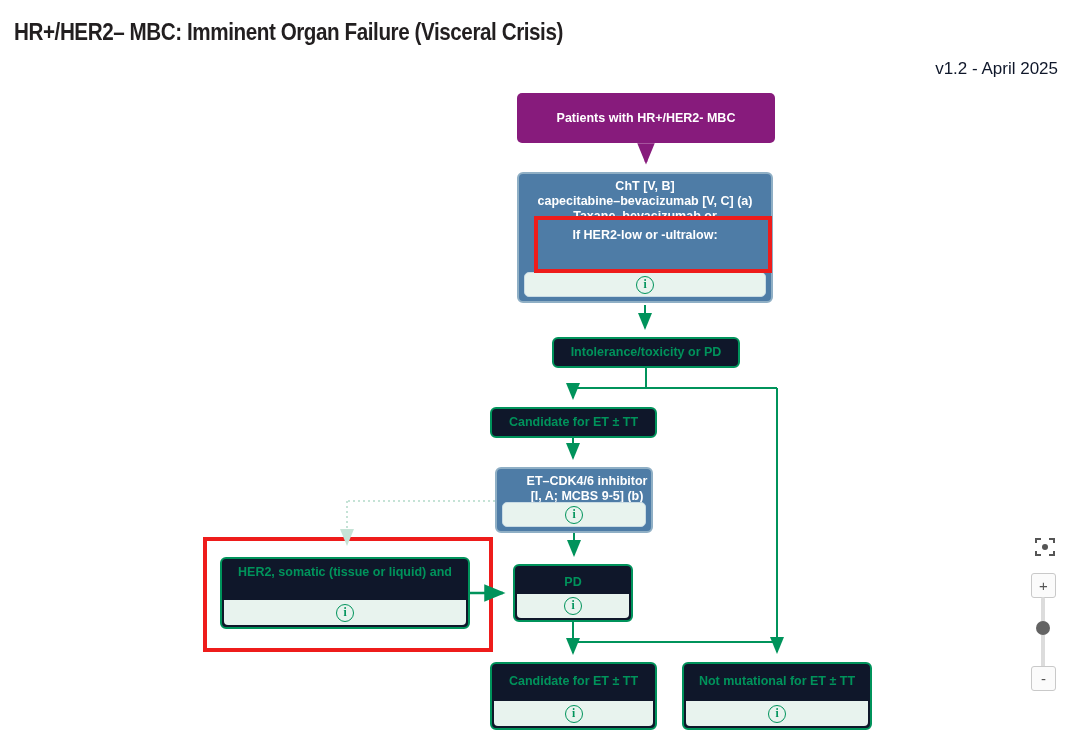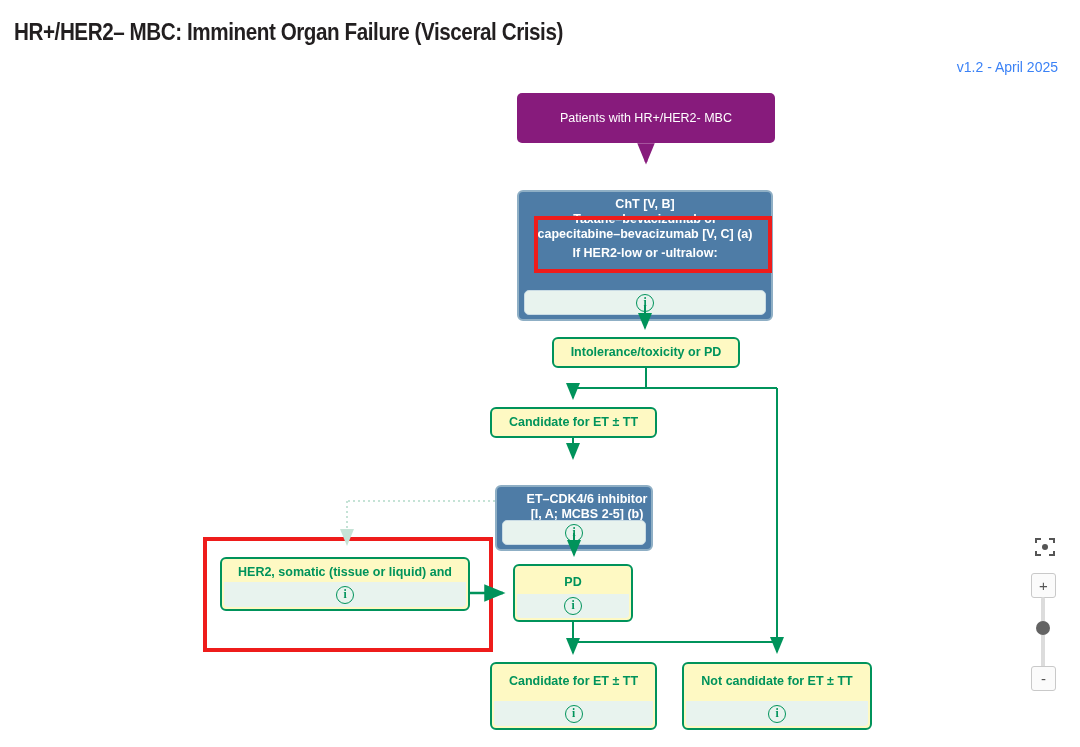"v1.2 - April 2025" .version { color: #3b82f6 -> #0f172a; font-size: 14px -> 17px }
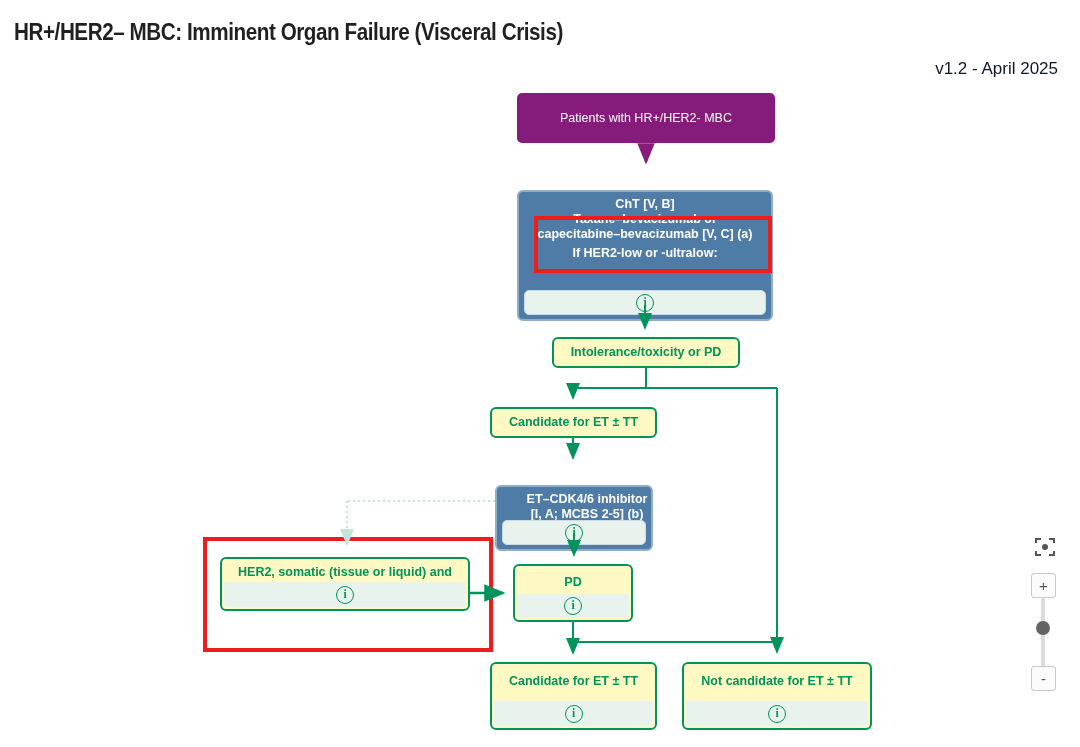"Patients with HR+/HER2- MBC" .purple-box { font-weight: normal -> bold }
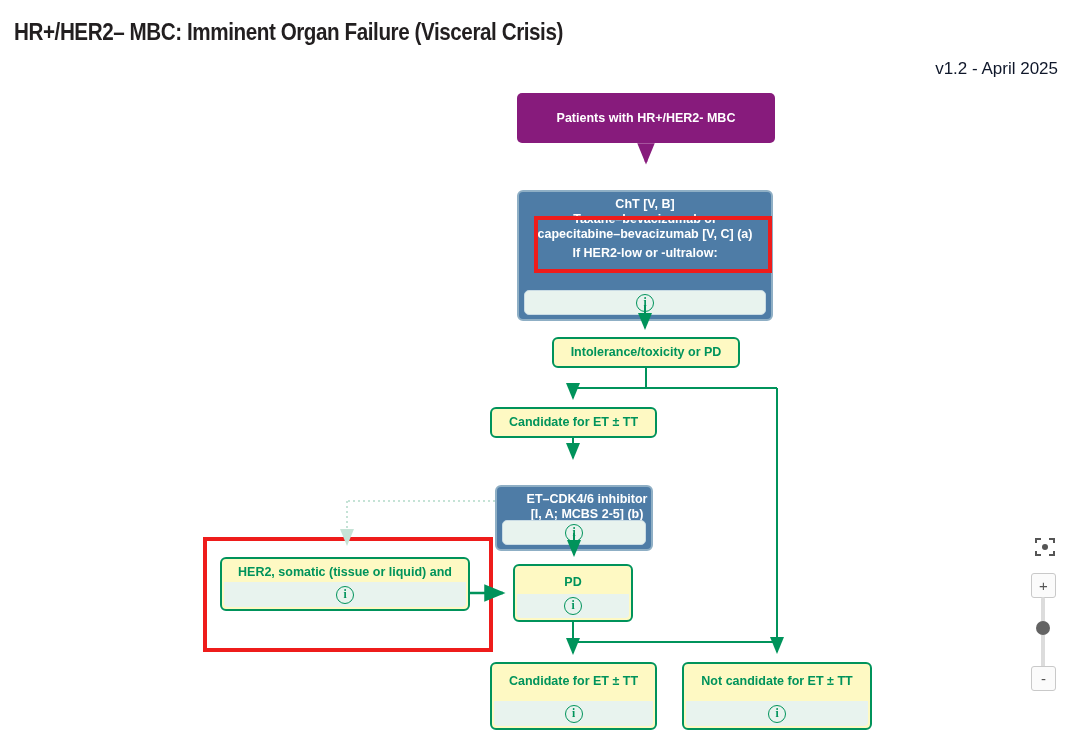"ChT [V, B]" .blue-box { margin-top: 18px -> none }
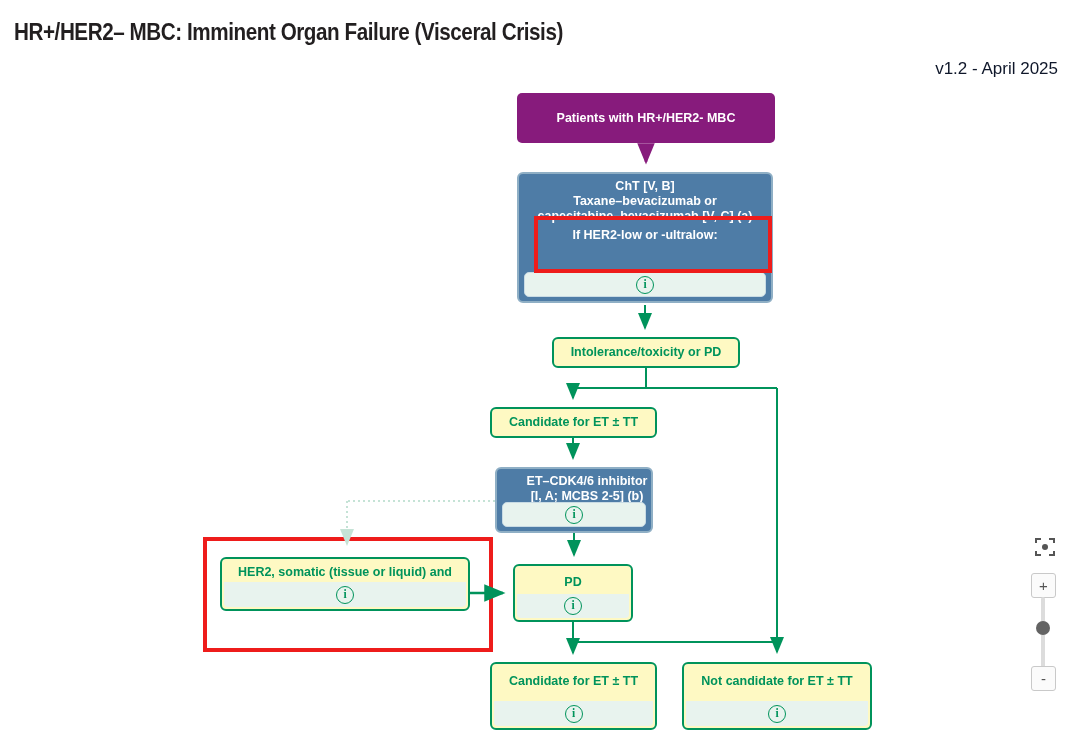"Taxane–bevacizumab or" div { order: before "capecitabine–bevacizumab [V, C] (a)" -> after "capecitabine–bevacizumab [V, C] (a)" }
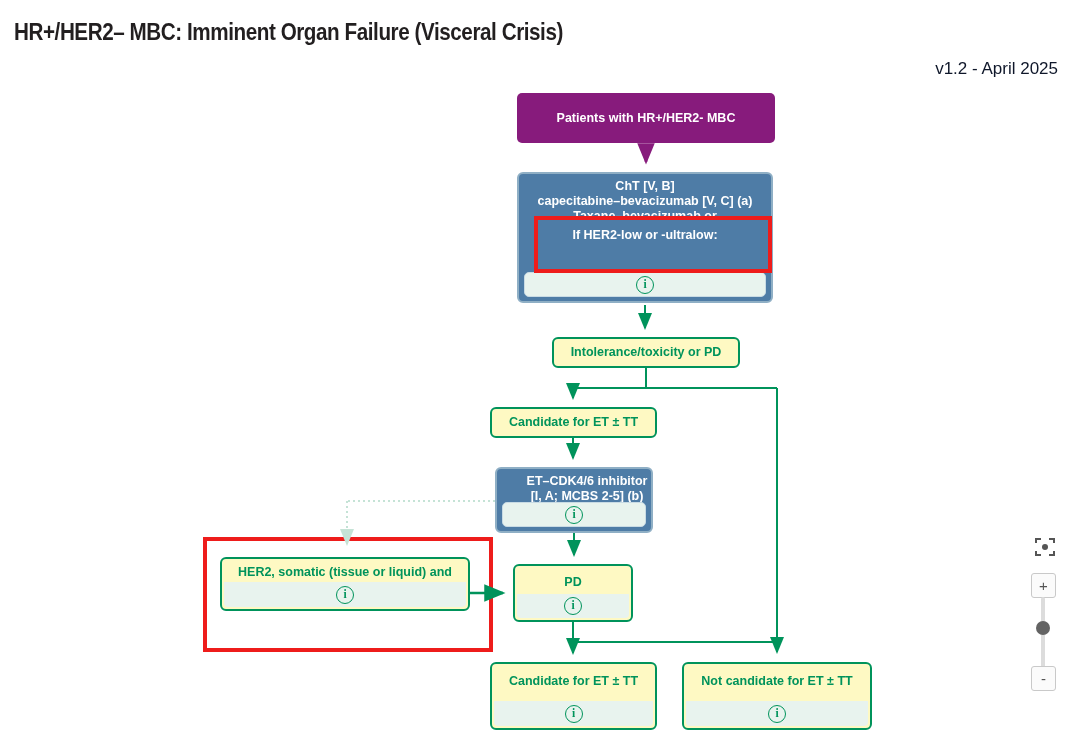"Intolerance/toxicity or PD" .green-box { background: #fef9c3 -> #0f172a }
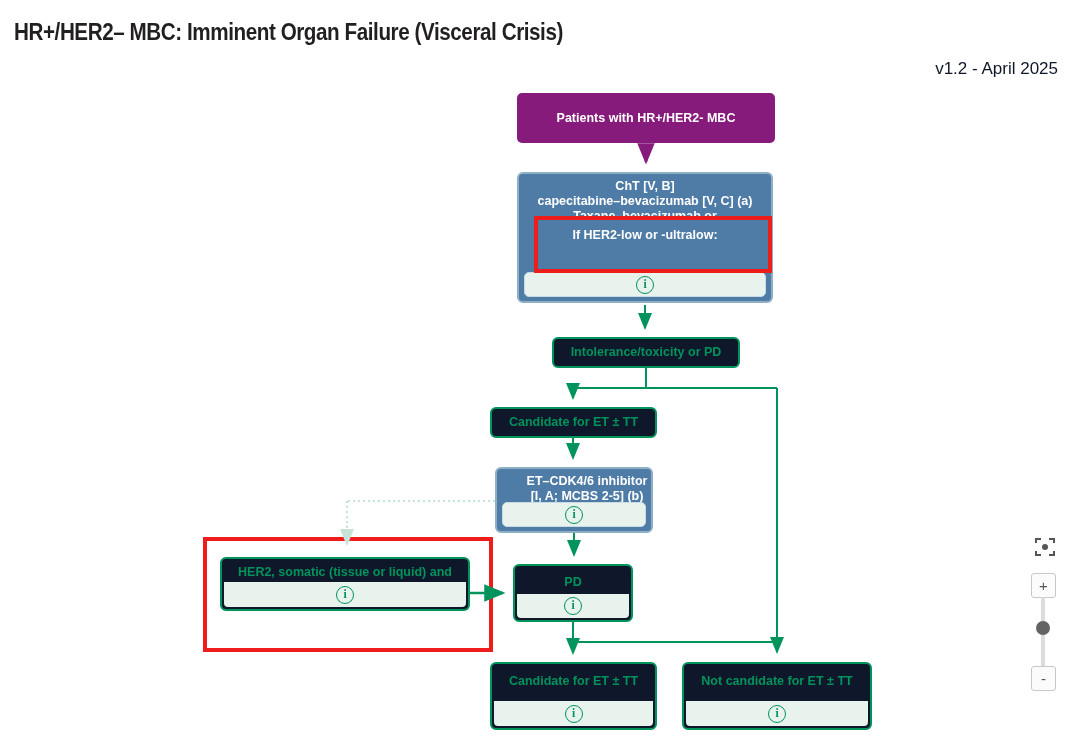"[I, A; MCBS 2-5] (b)" div { text: 2-5 -> 9-5 }
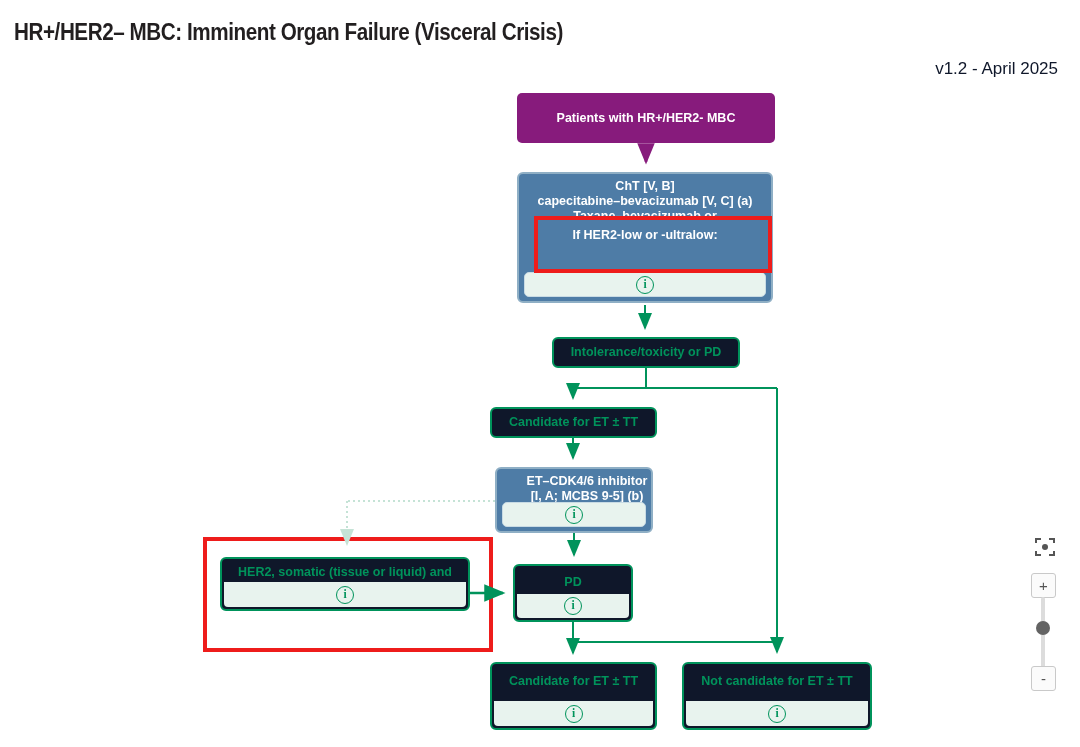"HER2, somatic (tissue or liquid)" div.node { height: 54px -> 72px }
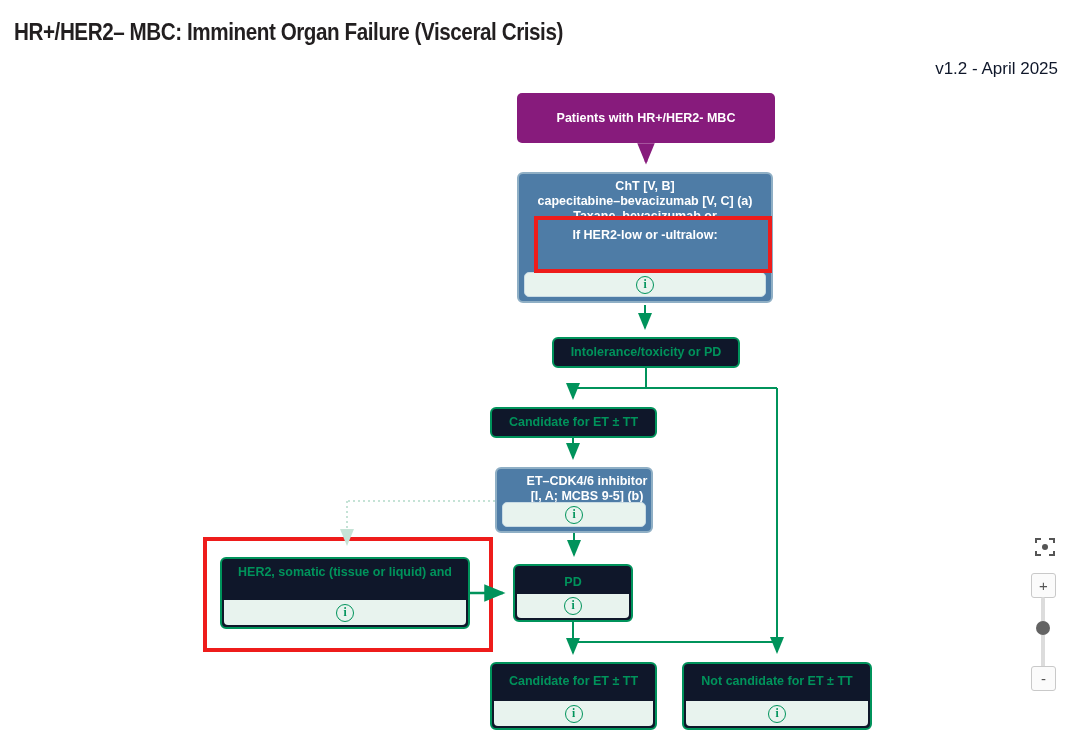"Not candidate for ET ±" div { text: candidate -> mutational }
